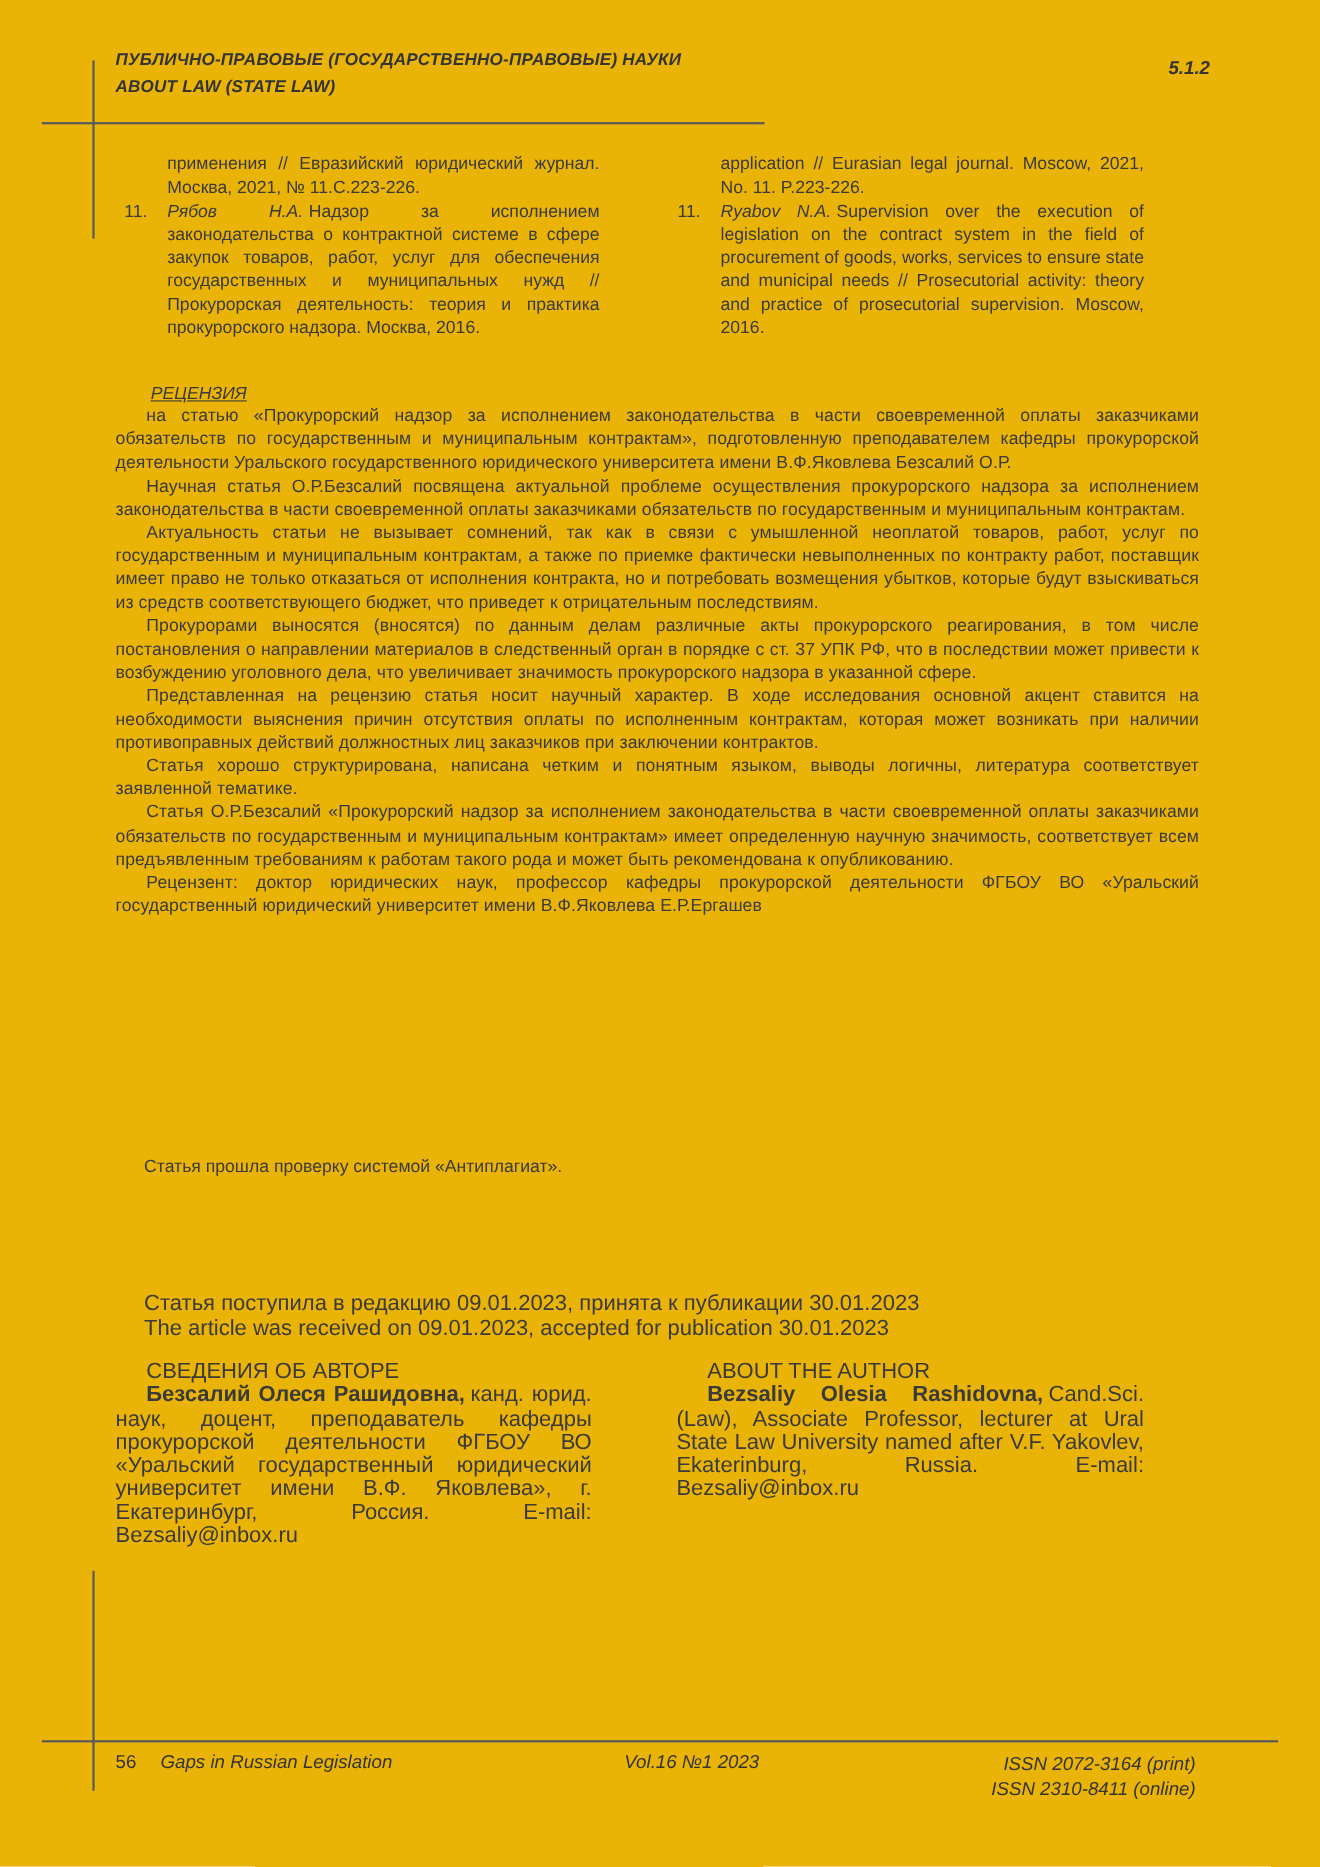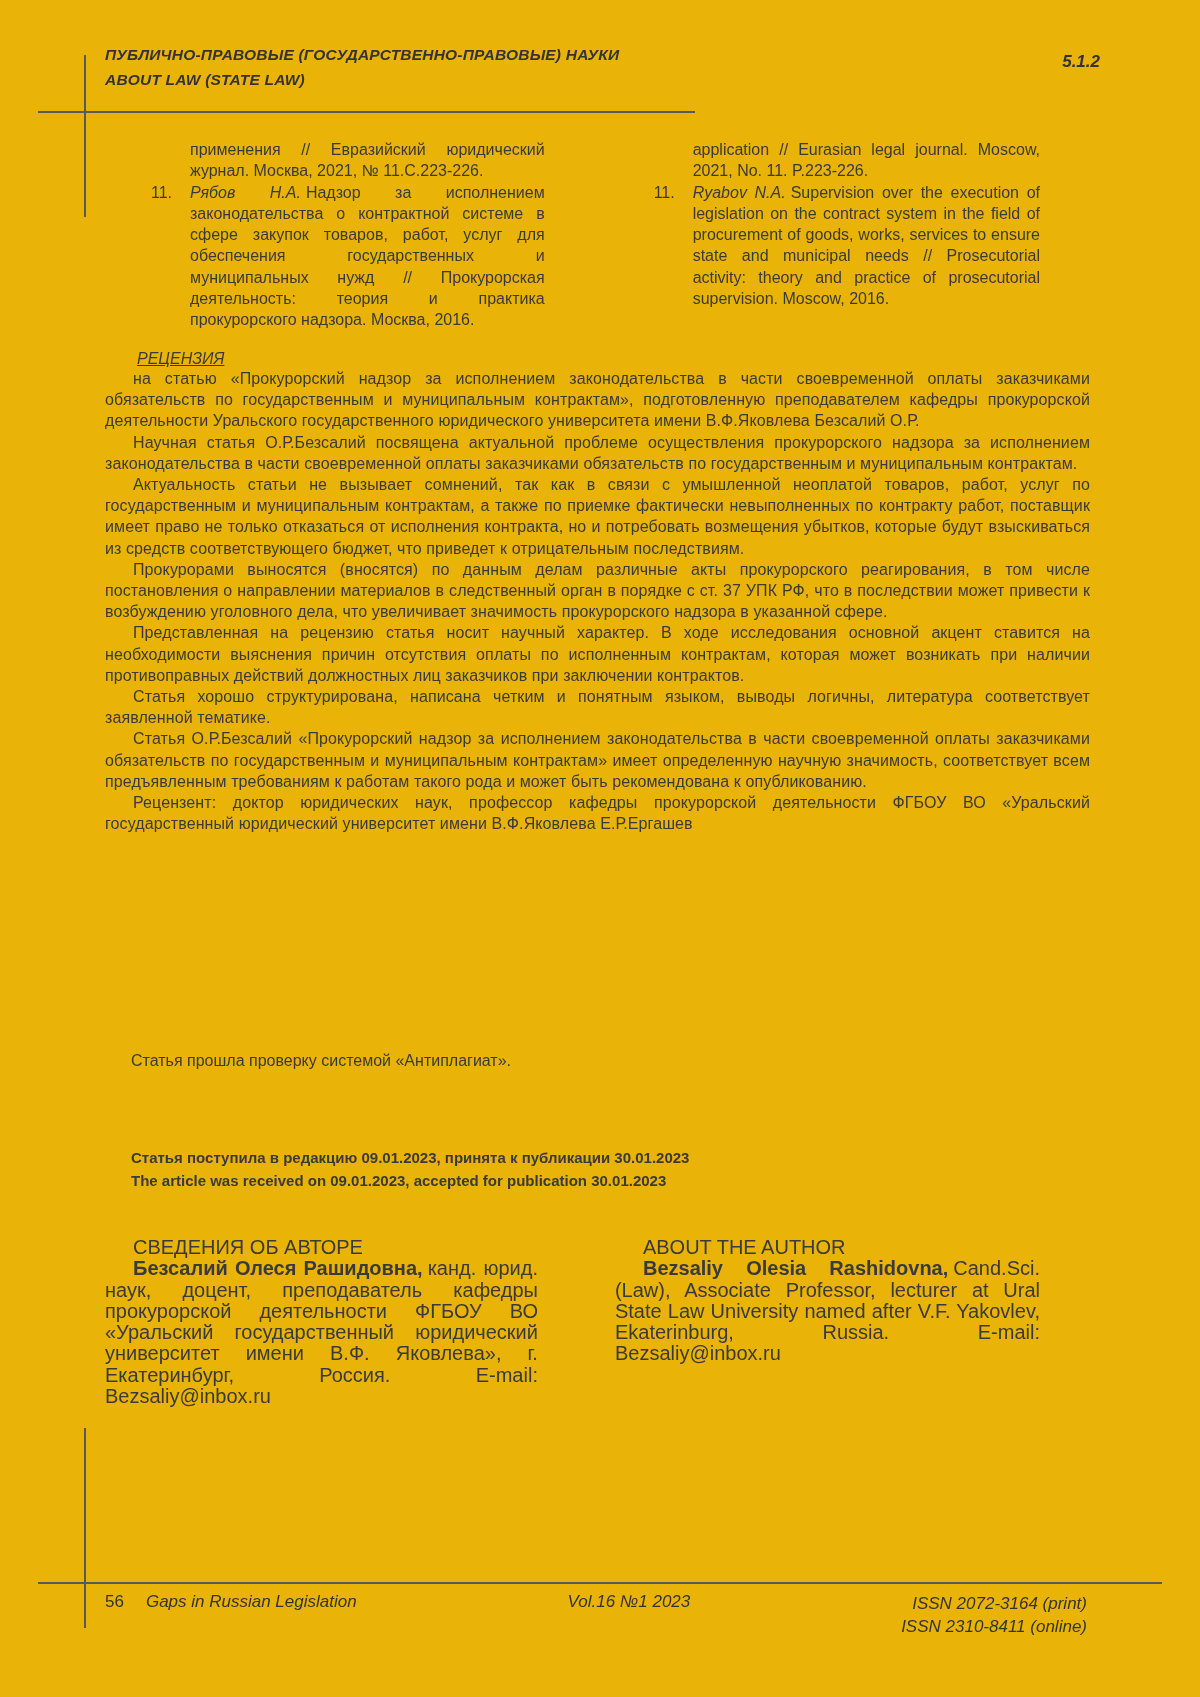"применения // Евразийский юридический" .refs .col { margin-left: 38px -> none }
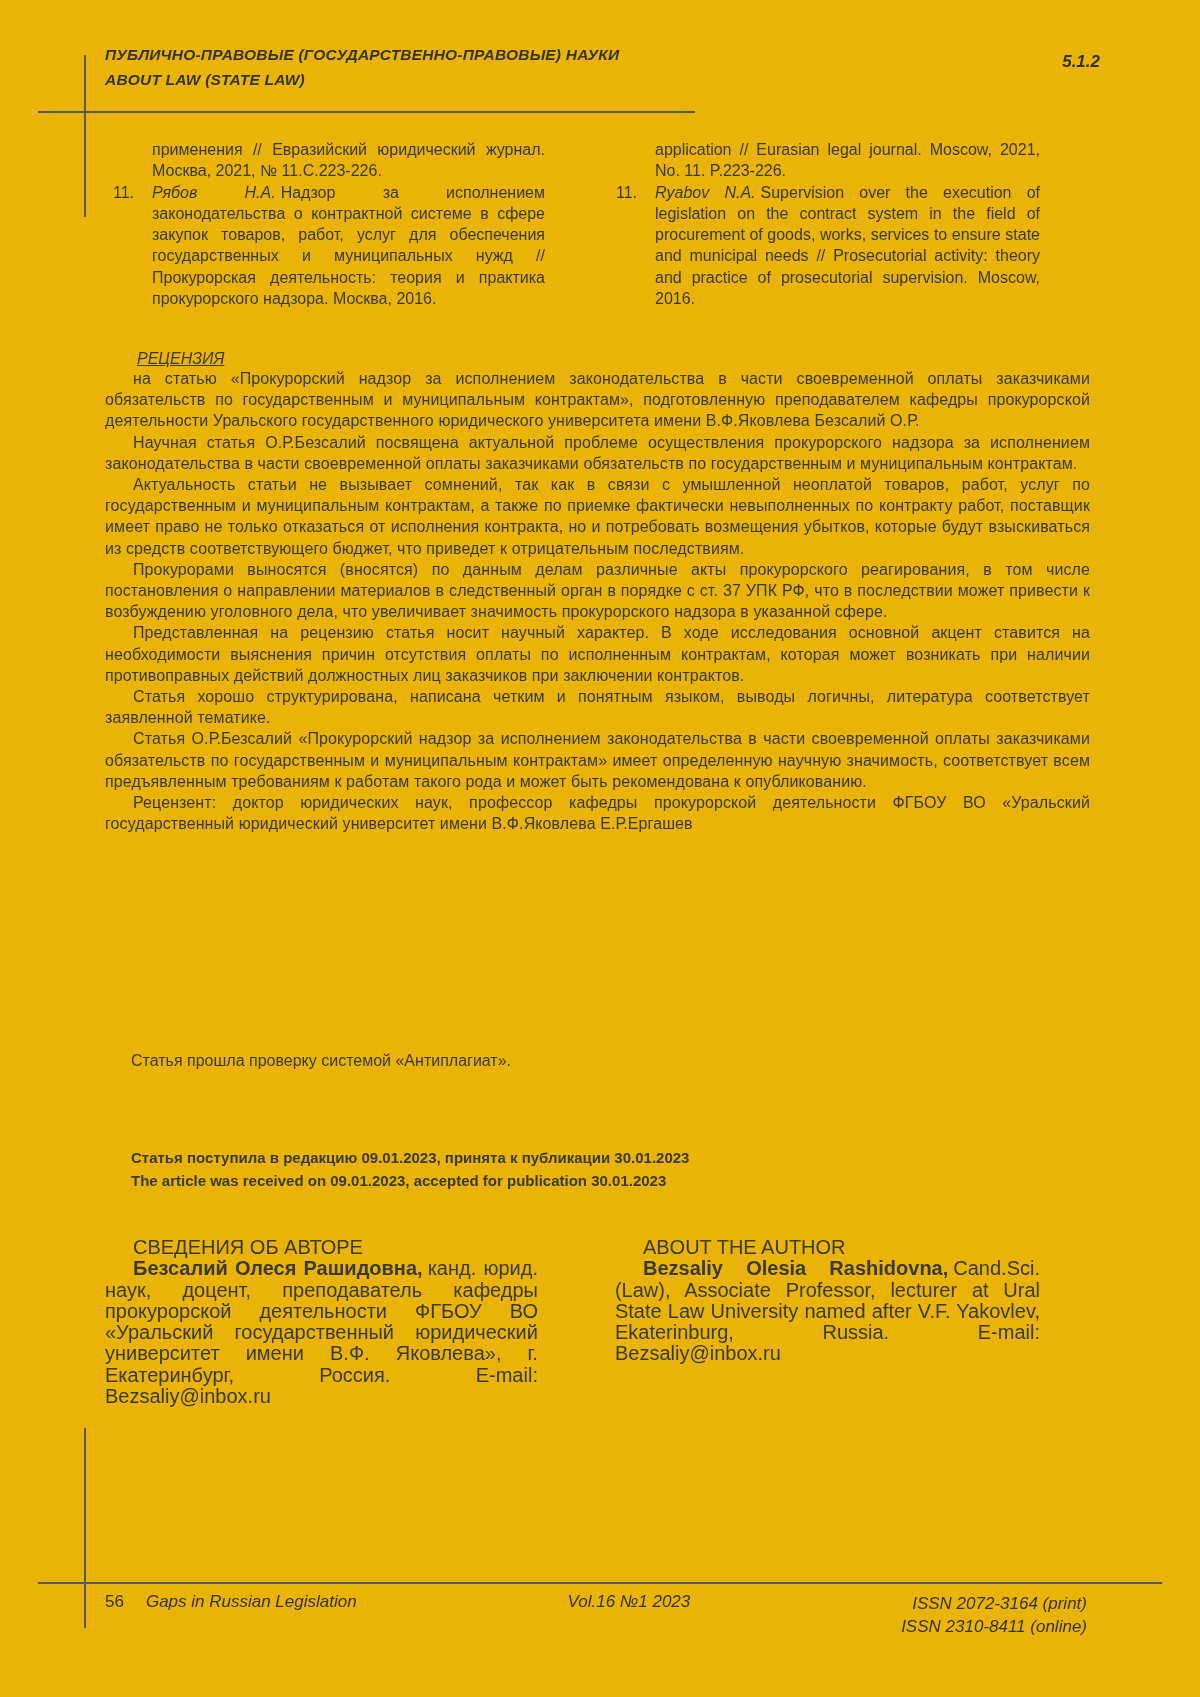"Статья поступила в редакцию 09.01.2023," .dates { font-size: 15px -> 20px; font-weight: bold -> none; top: 1147px -> 1174px }
